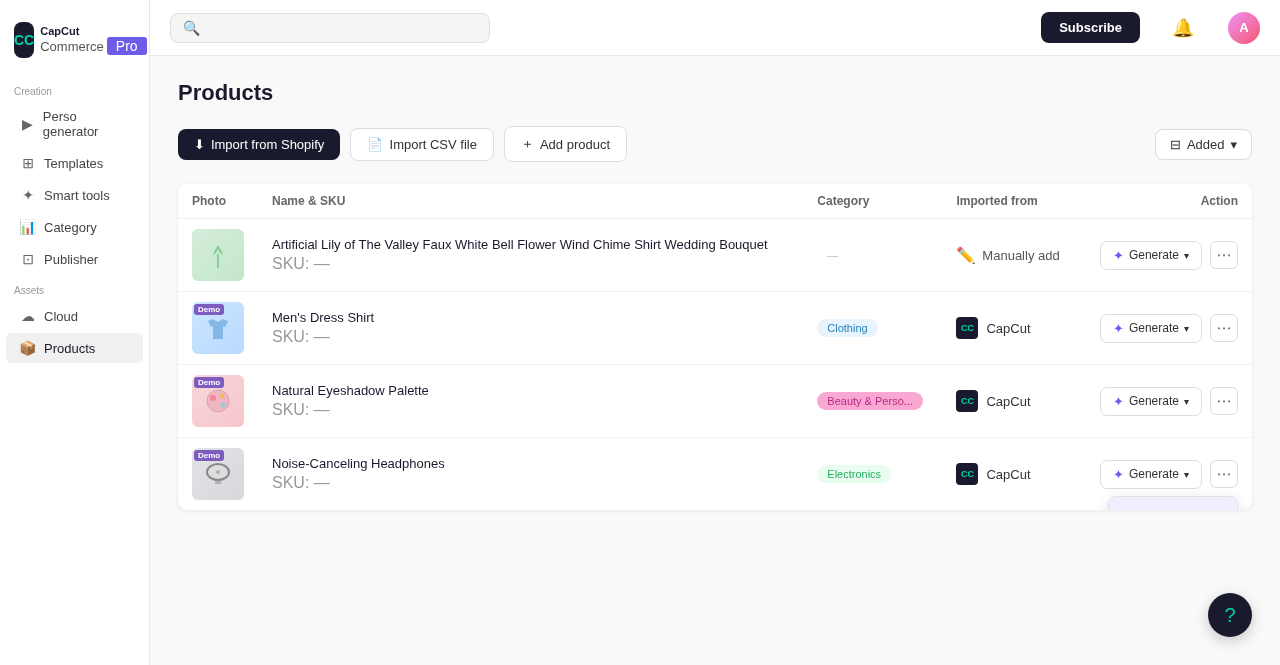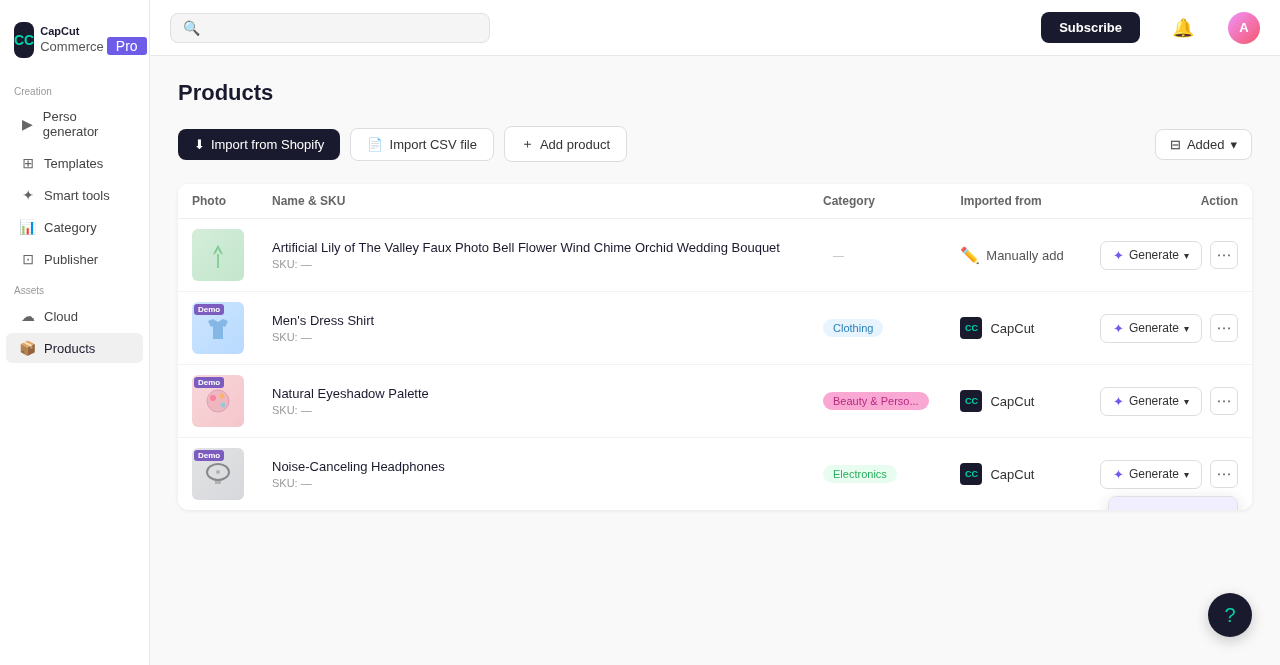"Artificial Lily of The Valley" div.product-name { text: Photo Bell Flower Wind Chime Orchid -> White Bell Flower Wind Chime Shirt }
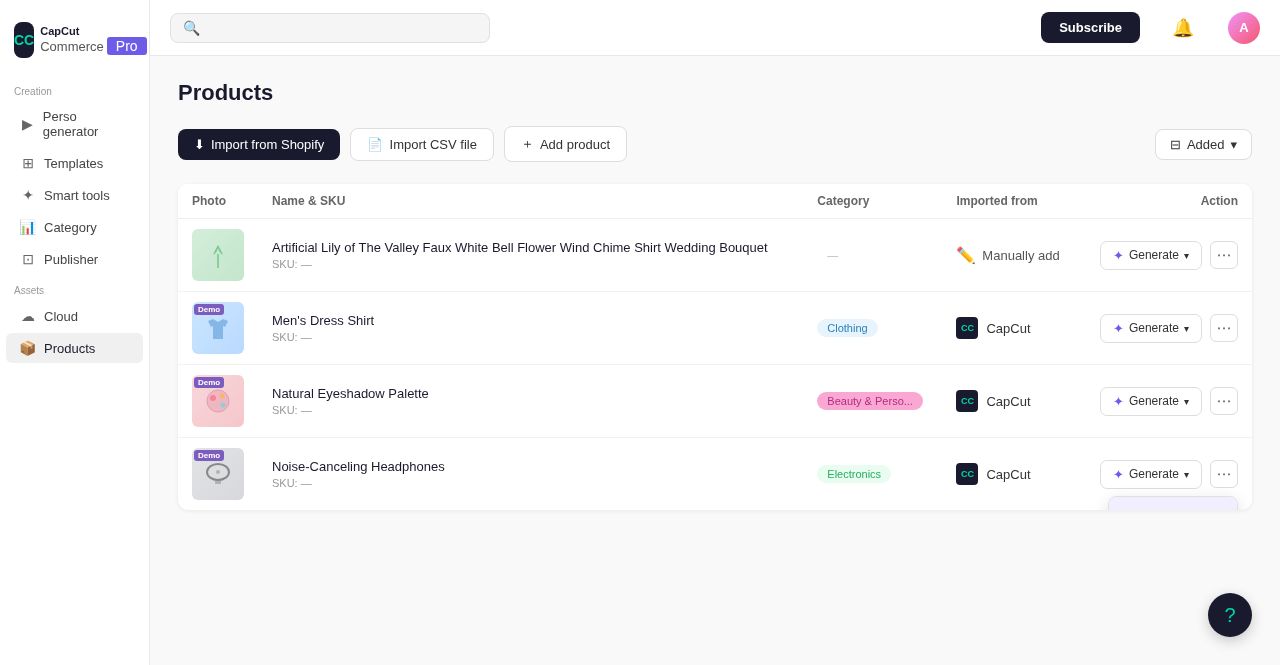"SKU: —" .product-sku { font-size: 11px -> 16px }
